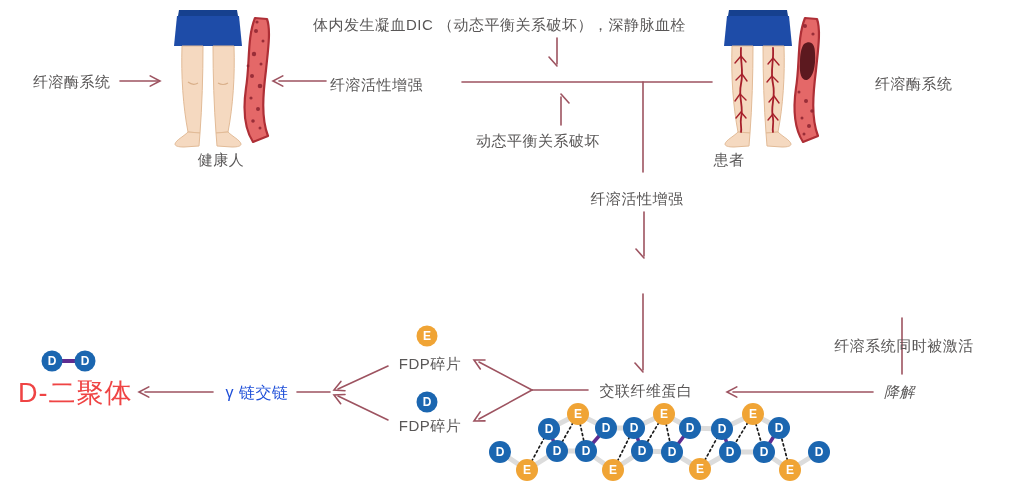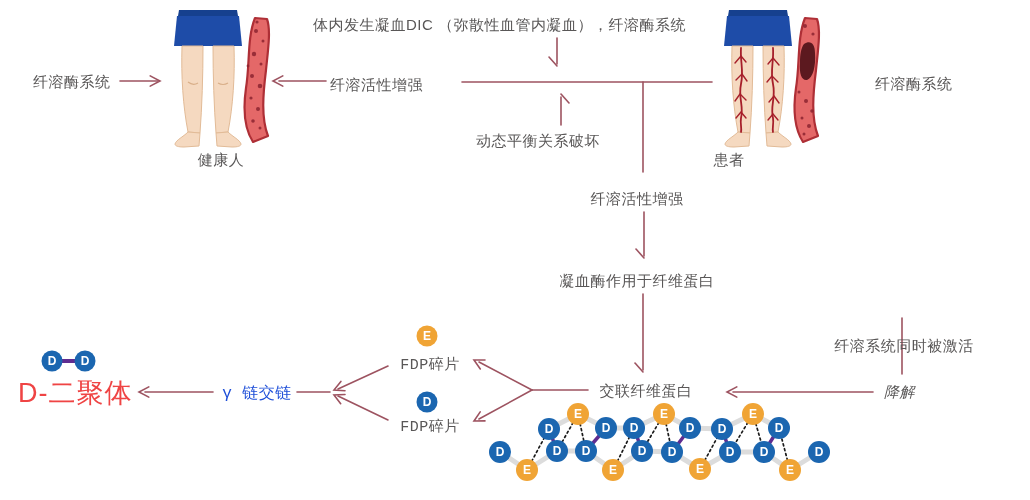"体内发生凝血DIC （弥散性血管内凝血），纤溶酶系统" div.label { text: 弥散性血管内凝血），纤溶酶系统 -> 动态平衡关系破坏），深静脉血栓 }
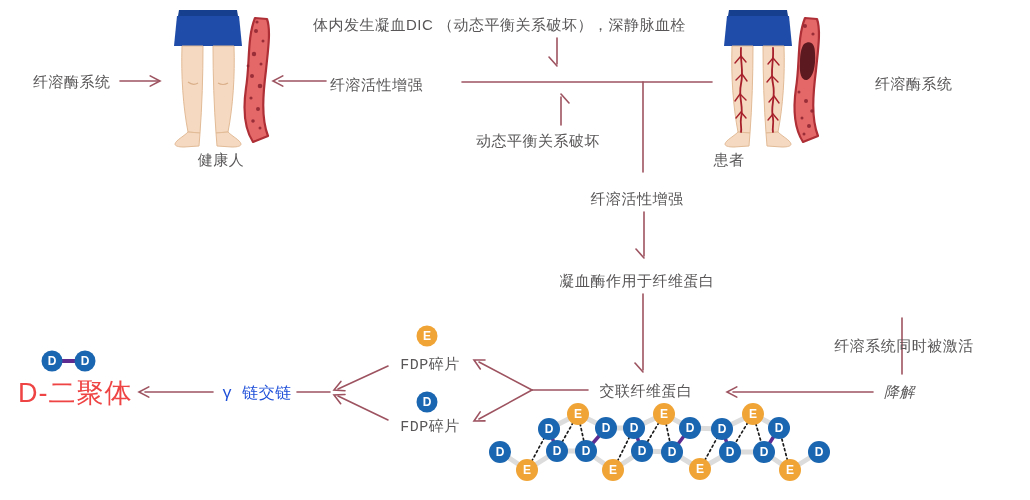"动态平衡关系破坏" .centered { font-family: Liberation Mono, monospace -> none }
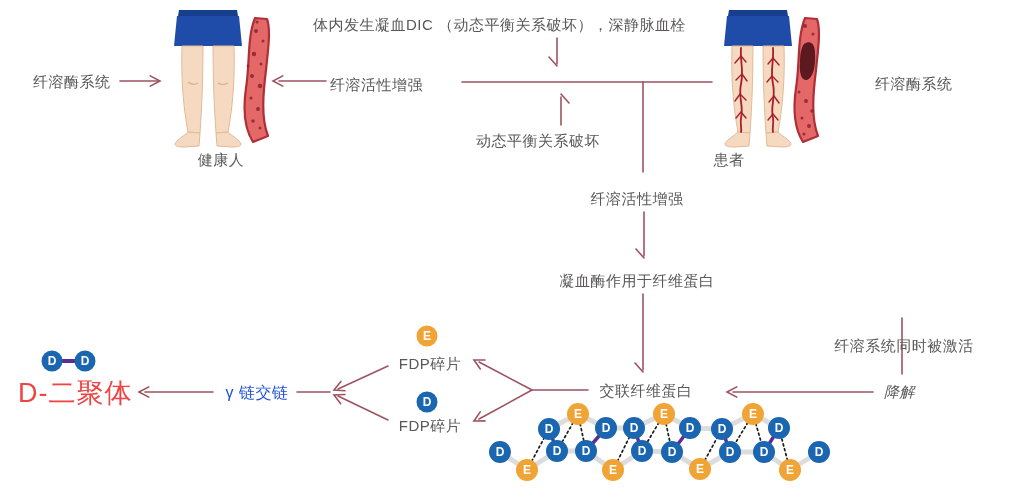"凝血酶作用于纤维蛋白" div.label { html: <div>凝血酶作用于纤维蛋白</div> -> none }
